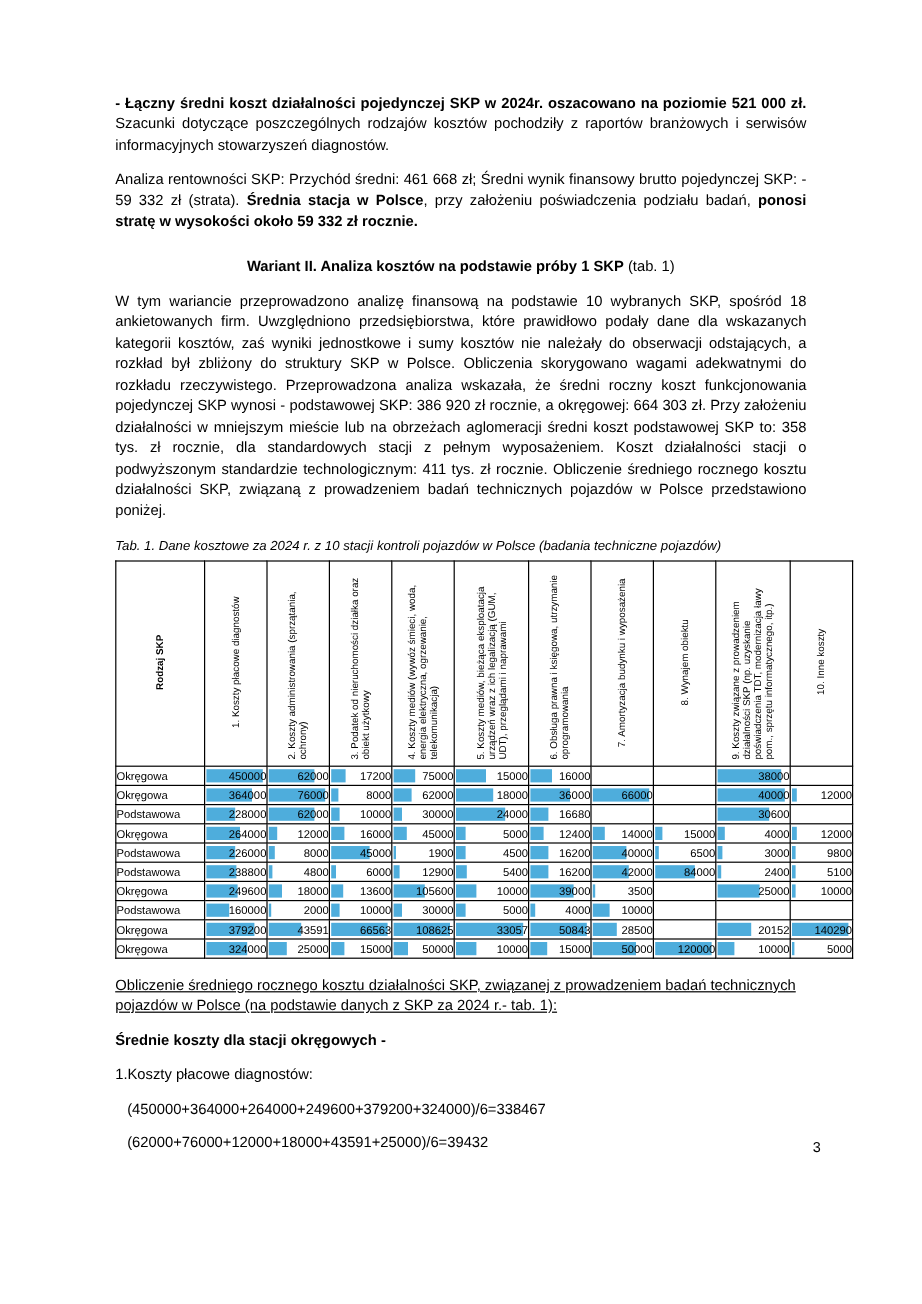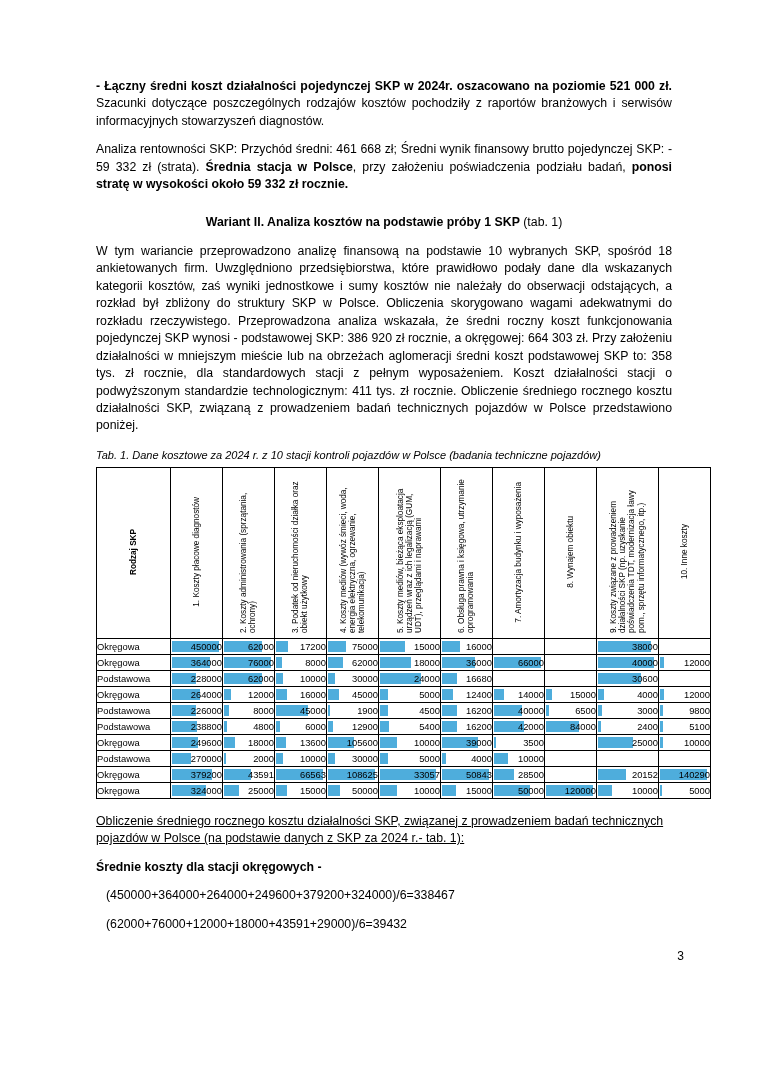"270000" span.v { text: 270000 -> 160000 }
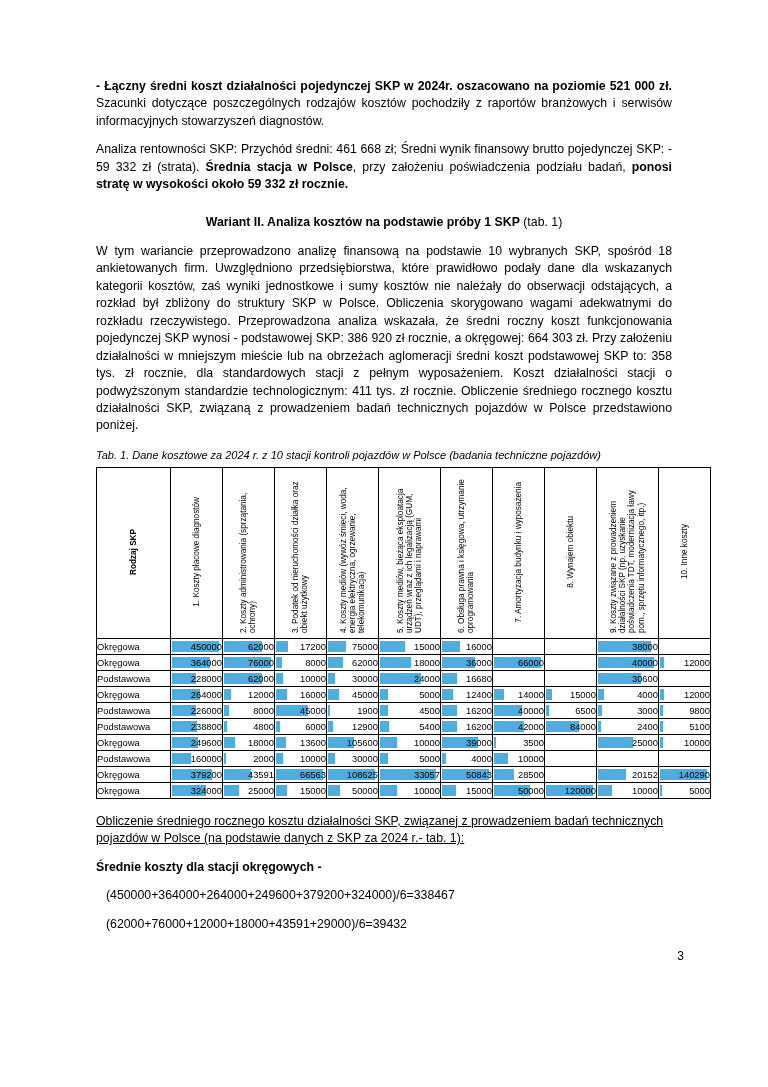"1.Koszty płacowe diagnostów:" p.left { html: none -> <p>1.Koszty płacowe diagnostów:</p> }
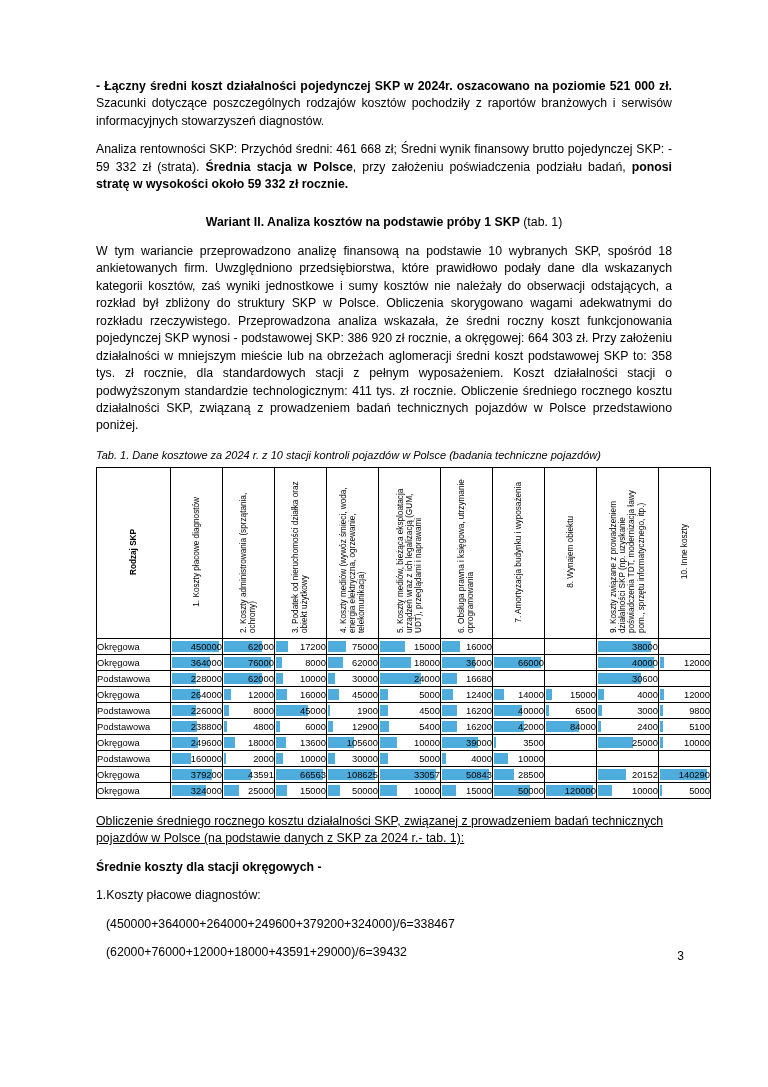"(62000+76000+12000+18000+43591+29000)/6=" p.left { text: 62000+76000+12000+18000+43591+29000 -> 62000+76000+12000+18000+43591+25000 }
